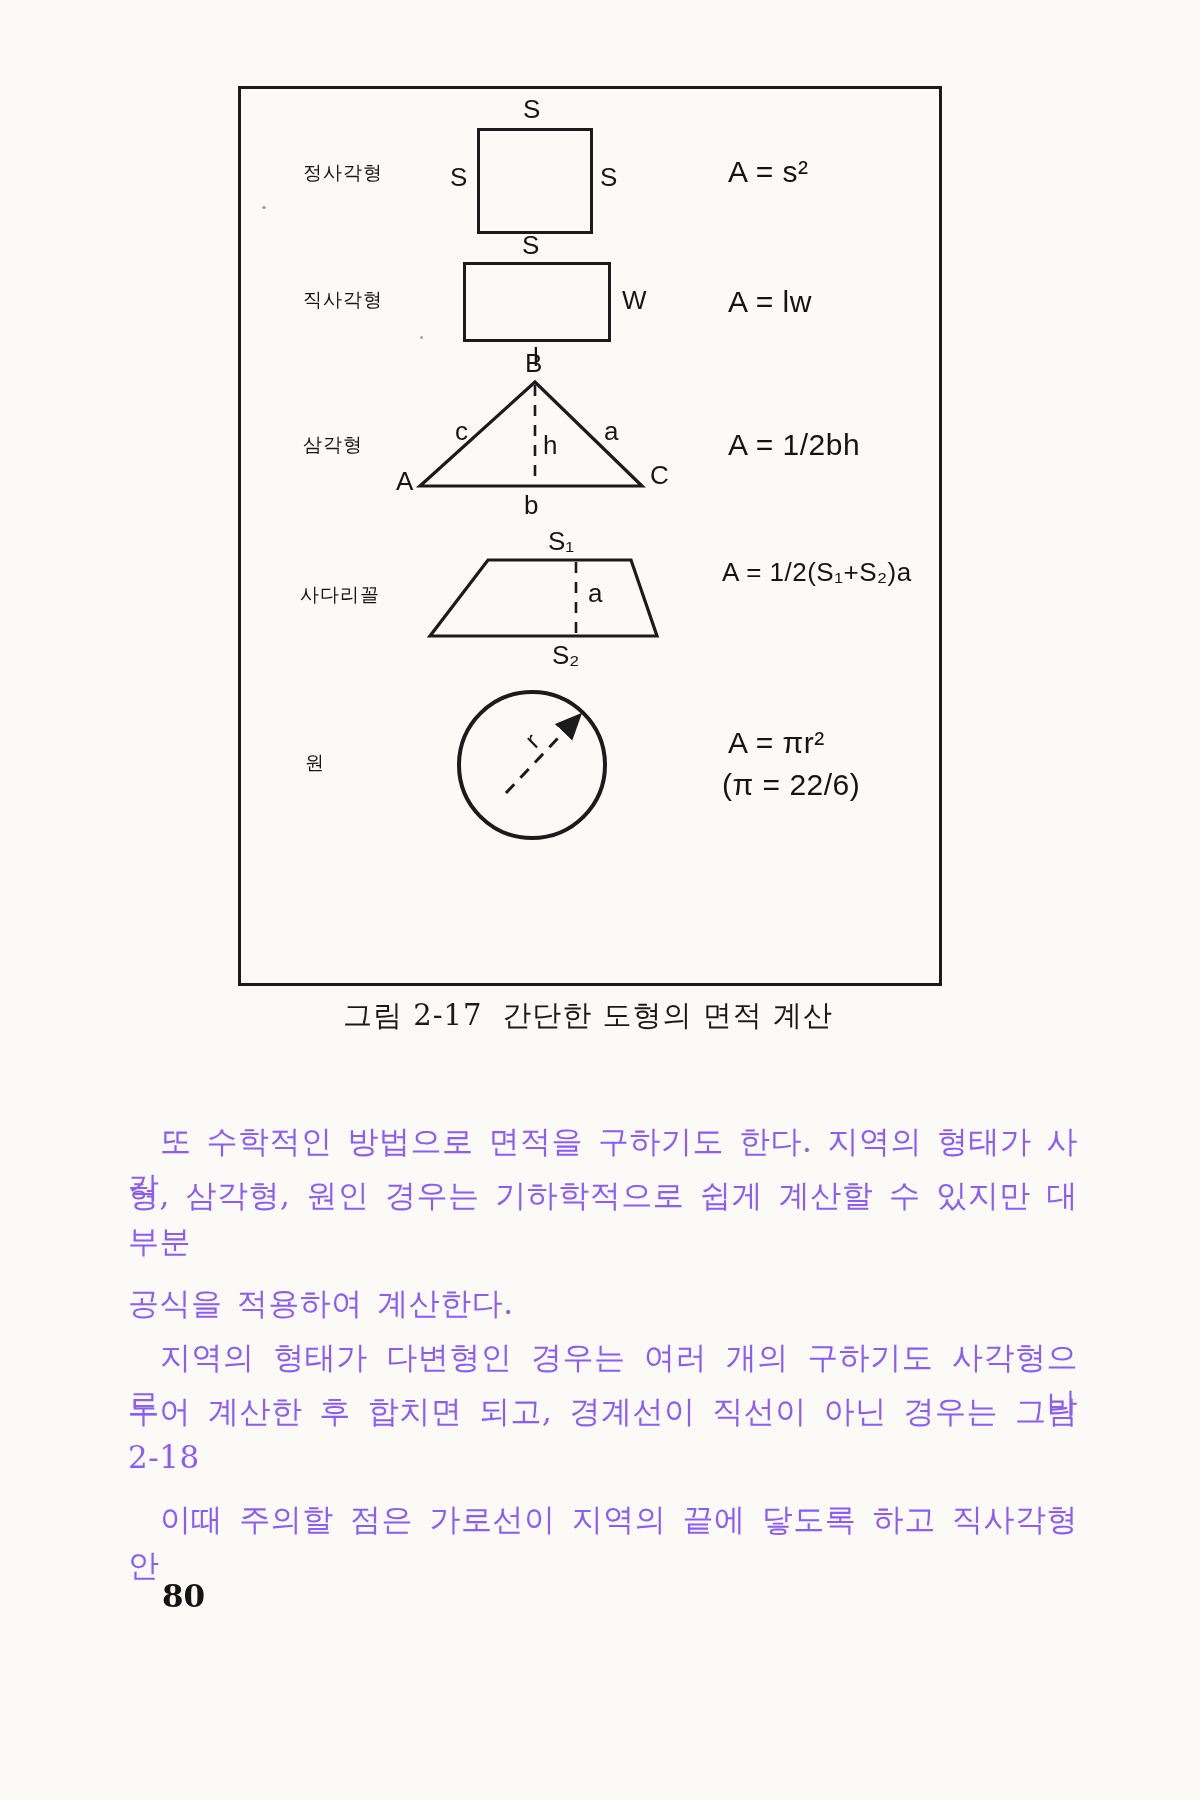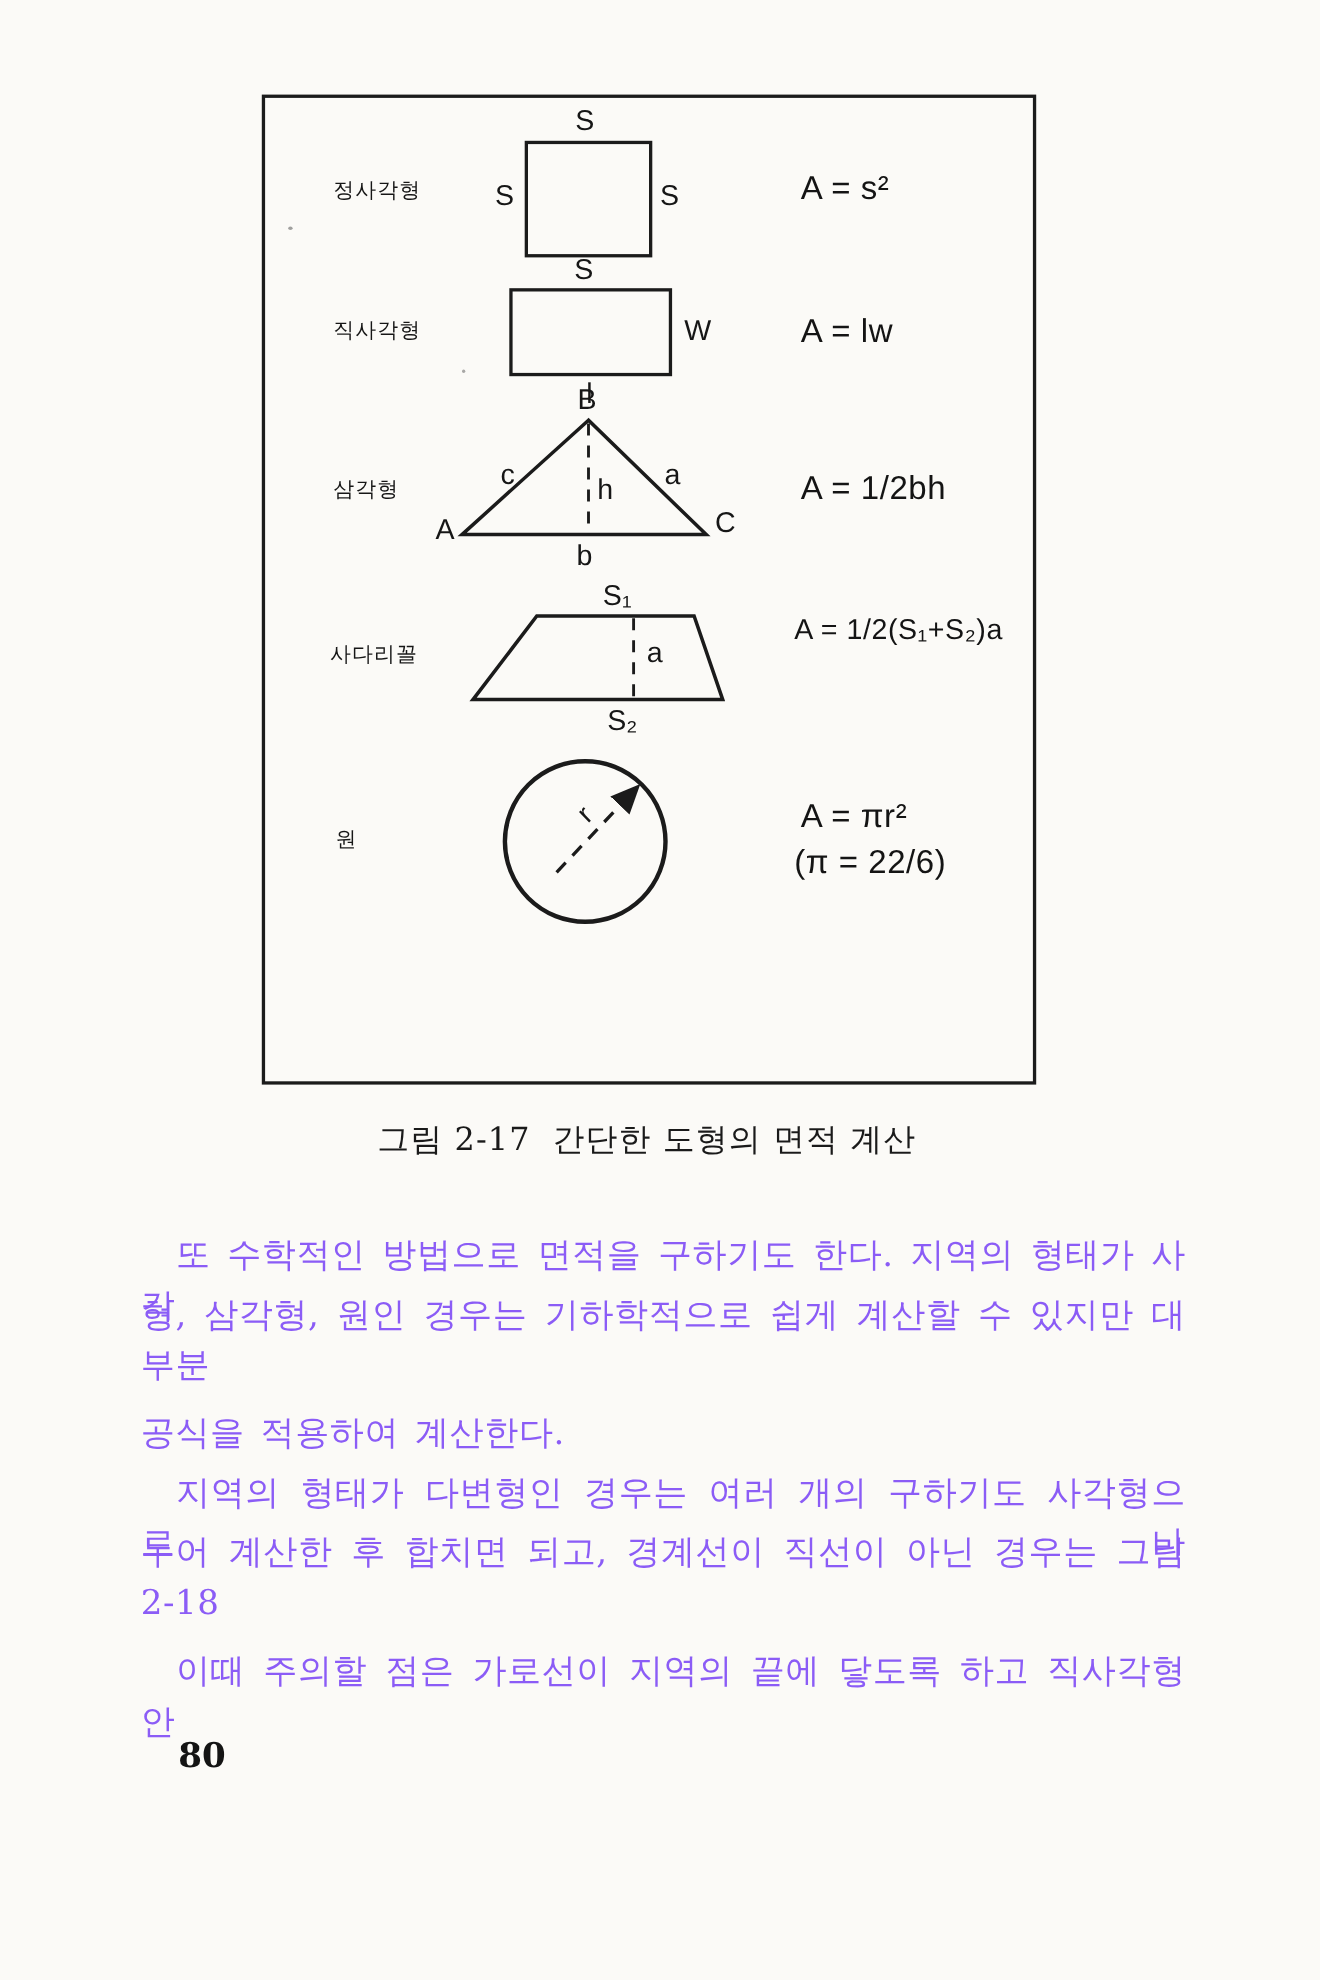"그림 2-17 간단한 도형의 면적" .caption { margin-top: 20px -> none }
